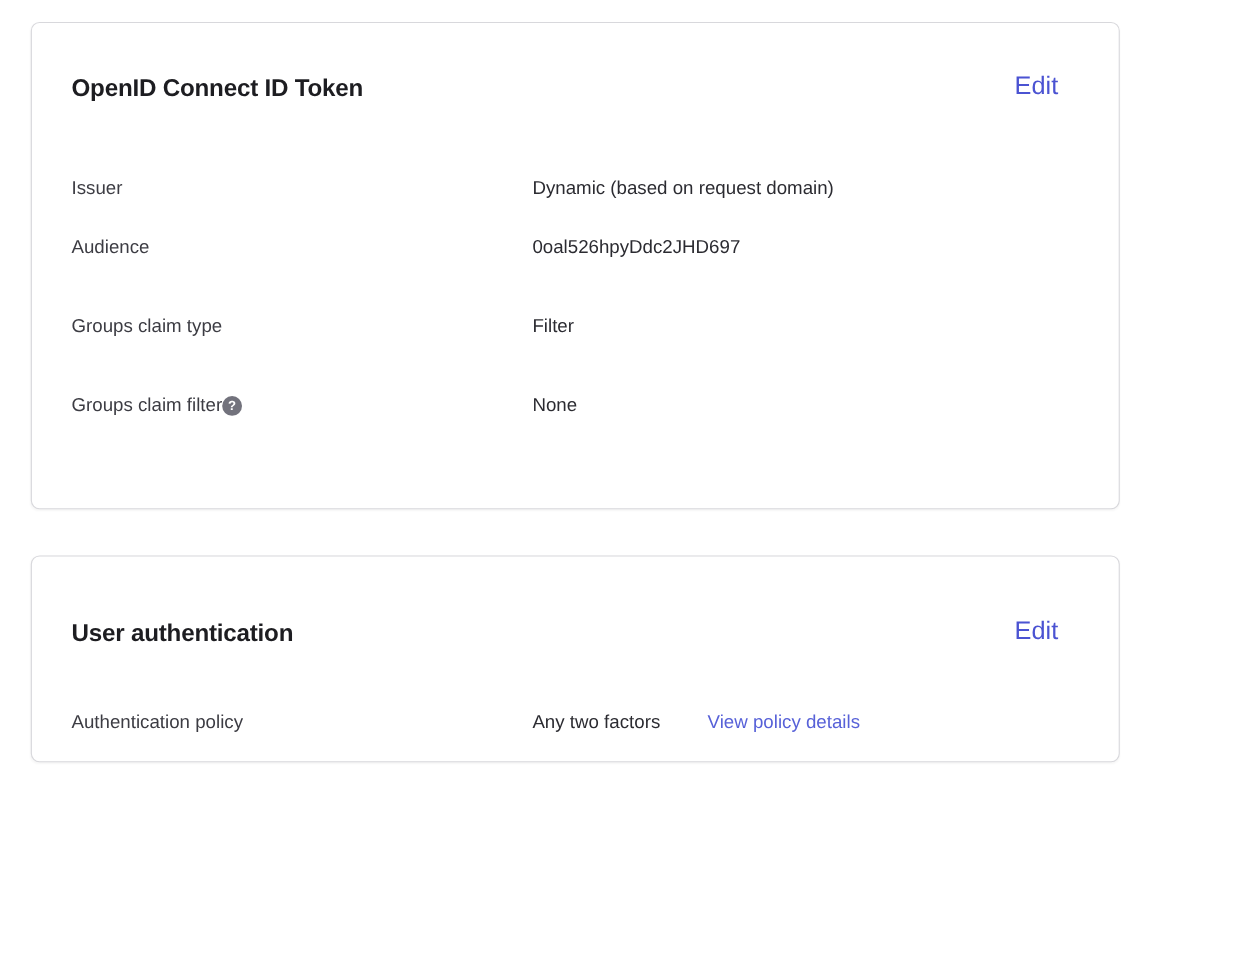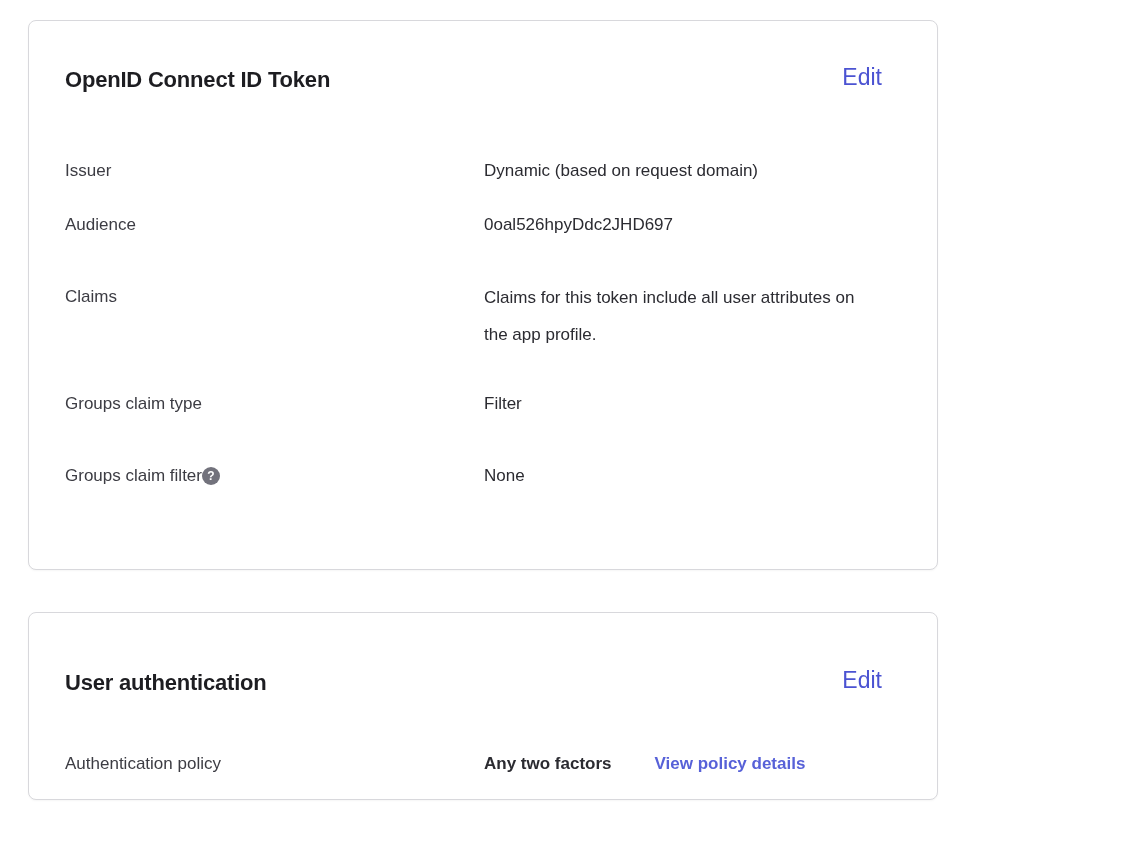"OpenID Connect ID Token" .card { width: 910px -> 990px }
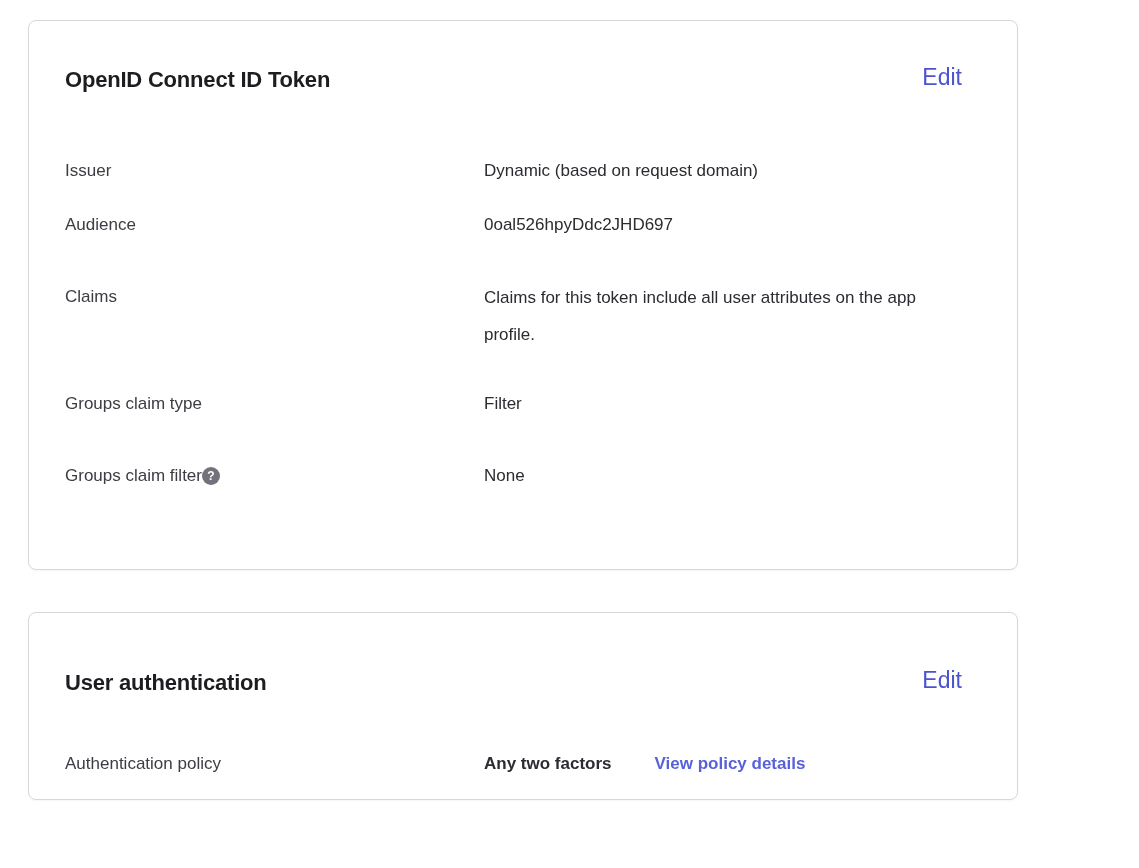"Claims" div.row { html: <div> <div>Claims</div> <div>Claims for this token include all user attributes on the app profile.</div> </div> -> none }
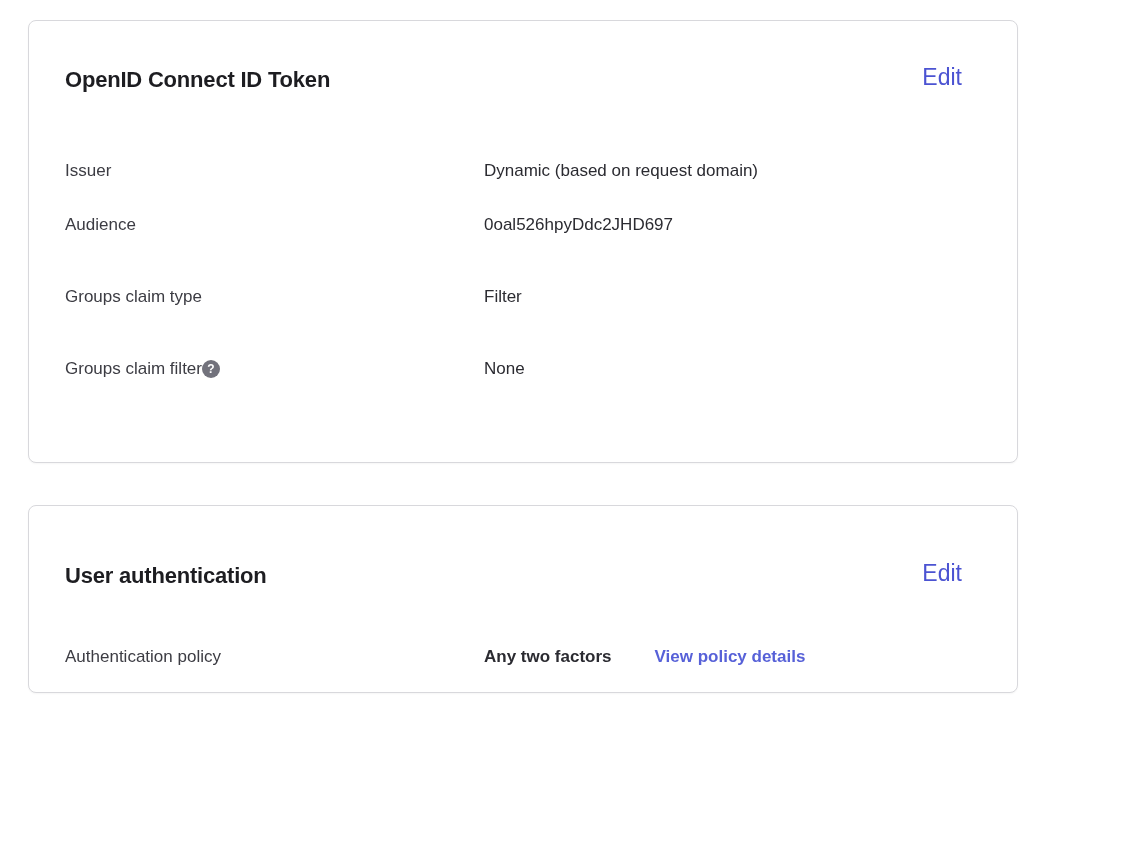"Any two factors" .auth-value-cell { font-weight: bold -> none }
